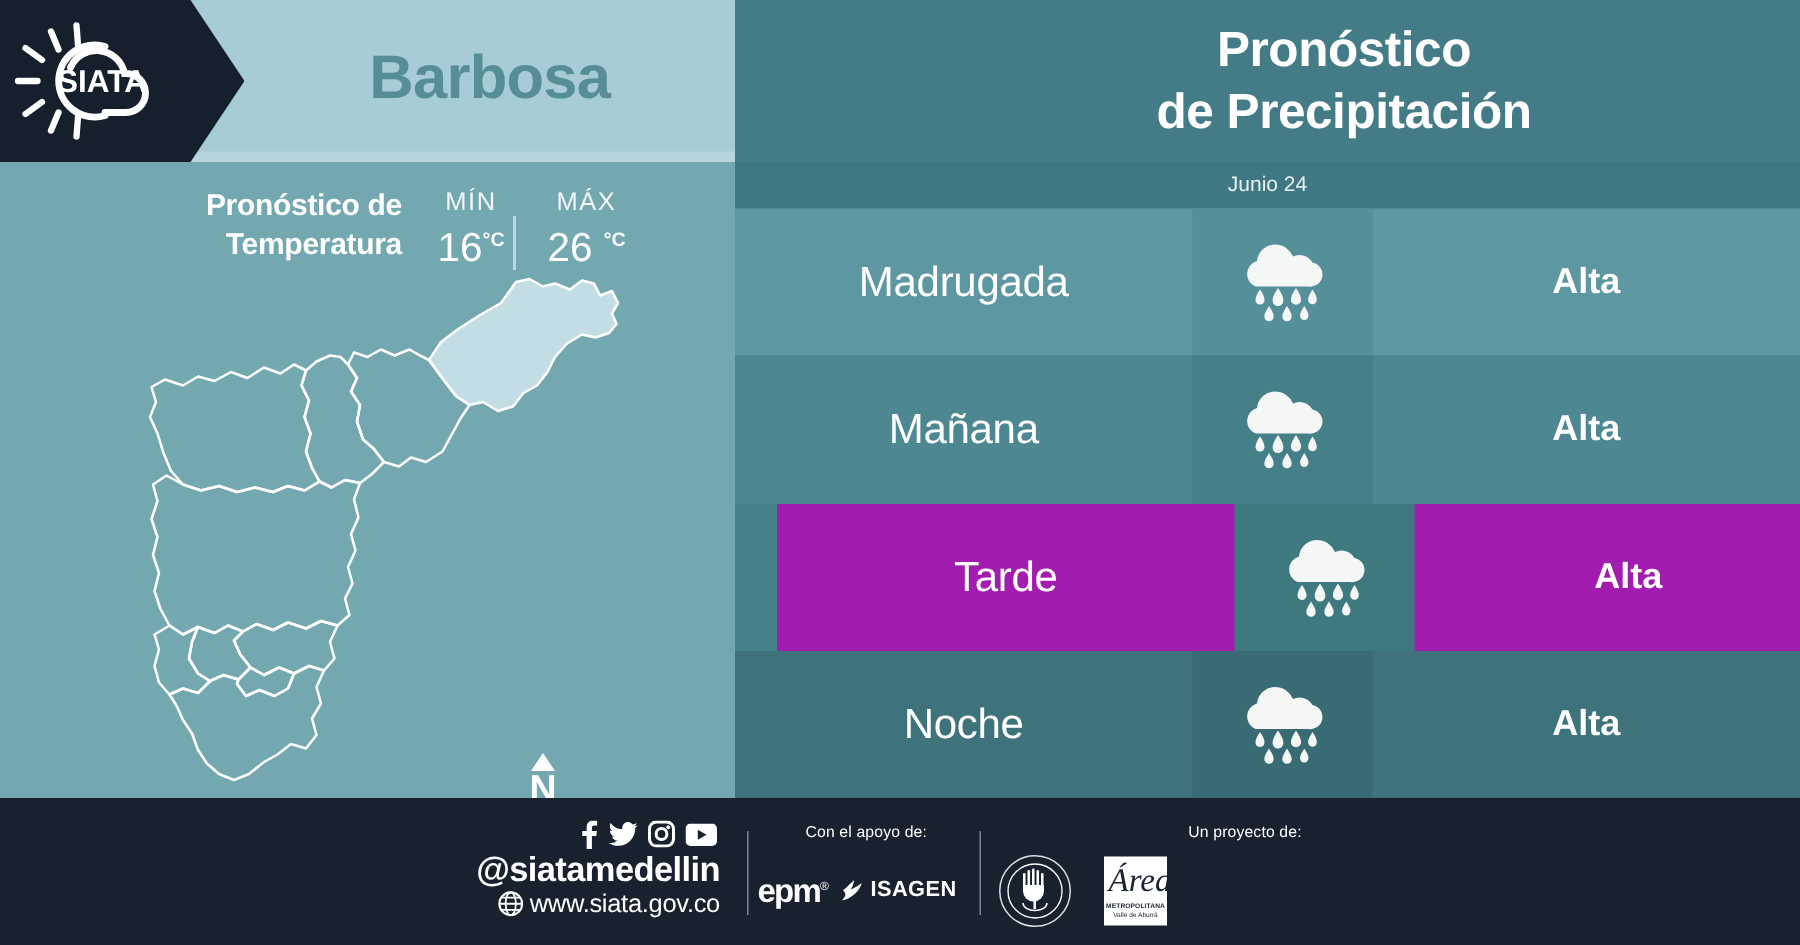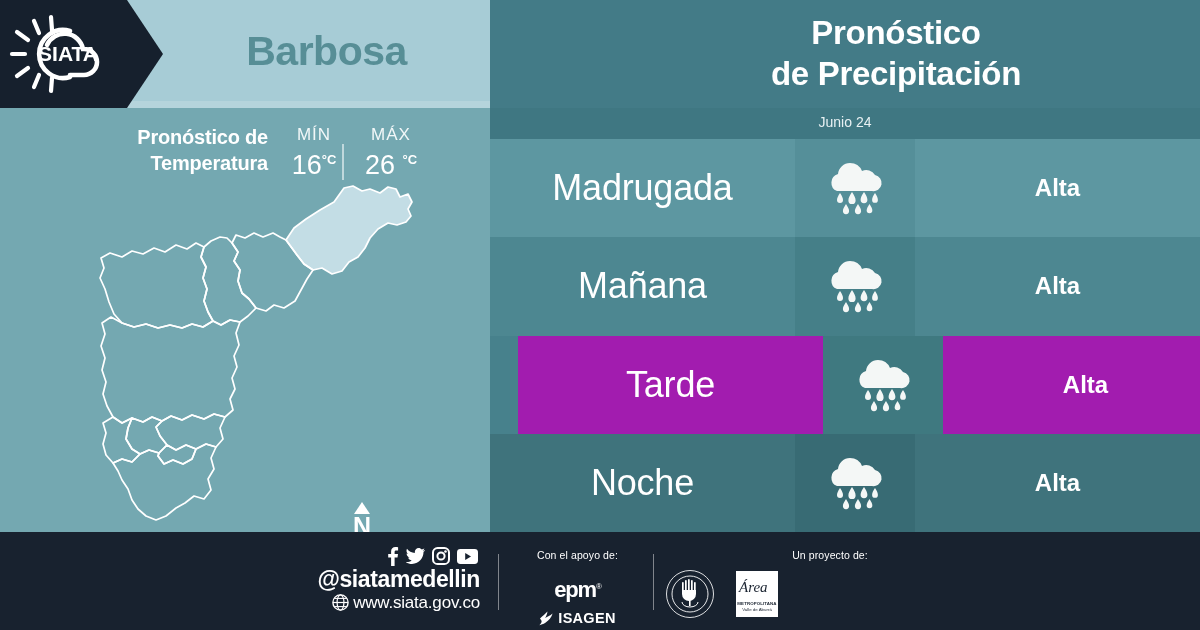"Madrugada" .frow .c-period { font-size: 36px -> 28px }
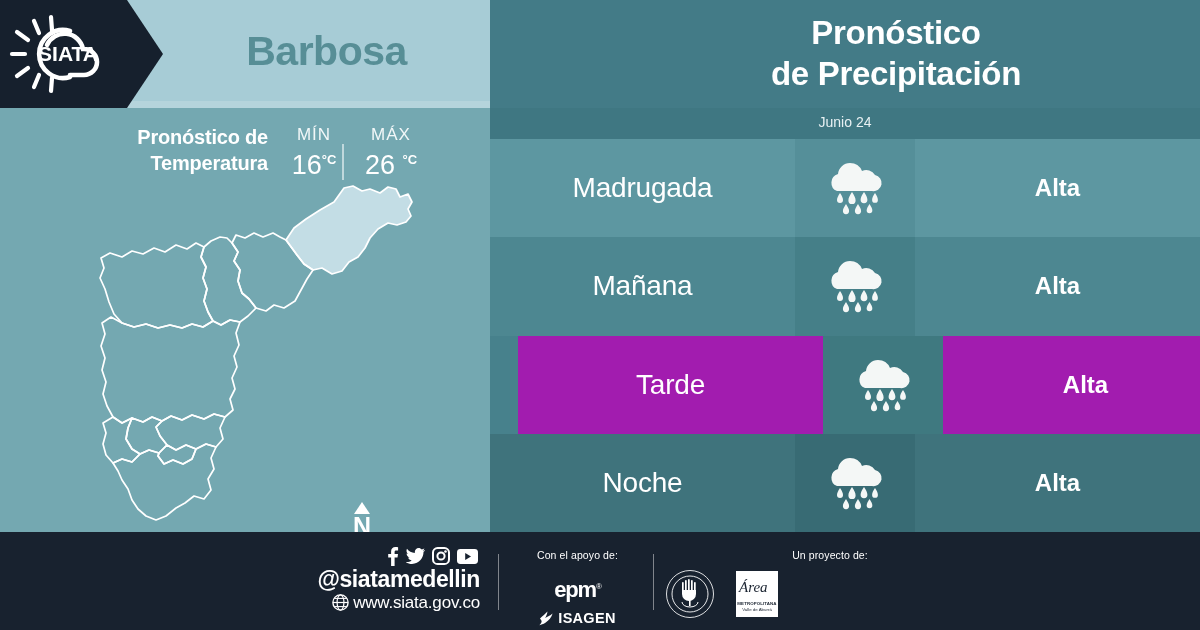"epm®" #epm-row { flex-direction: column -> none; justify-content: space-between -> flex-start }
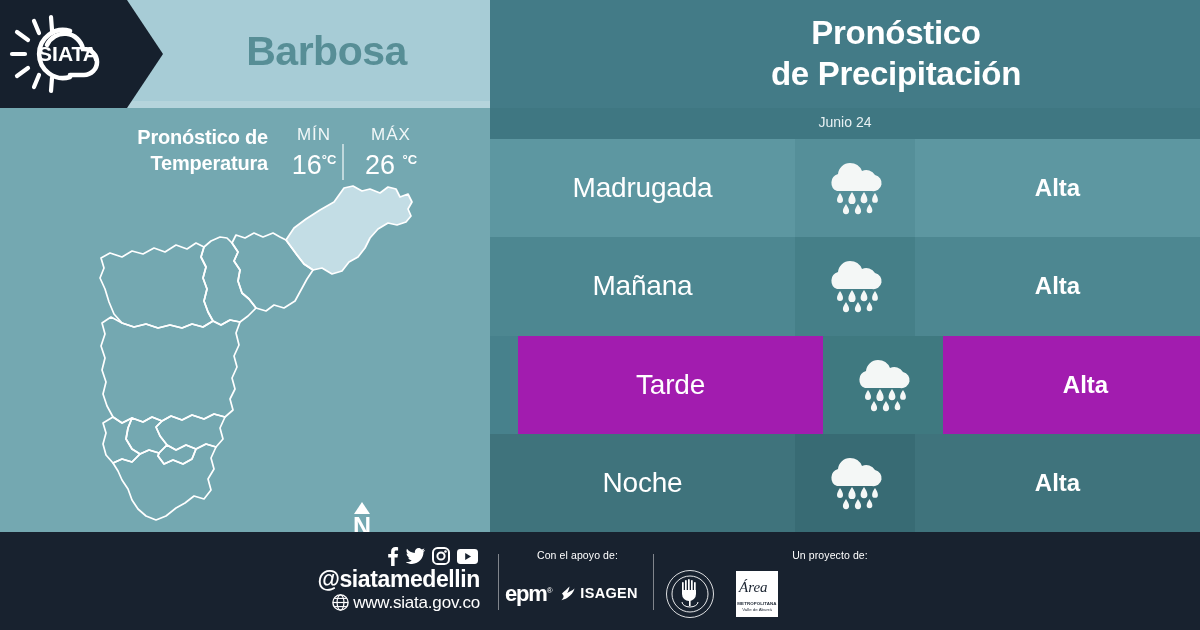"Área" #area-logo .area-script { font-size: 15px -> 22px }
